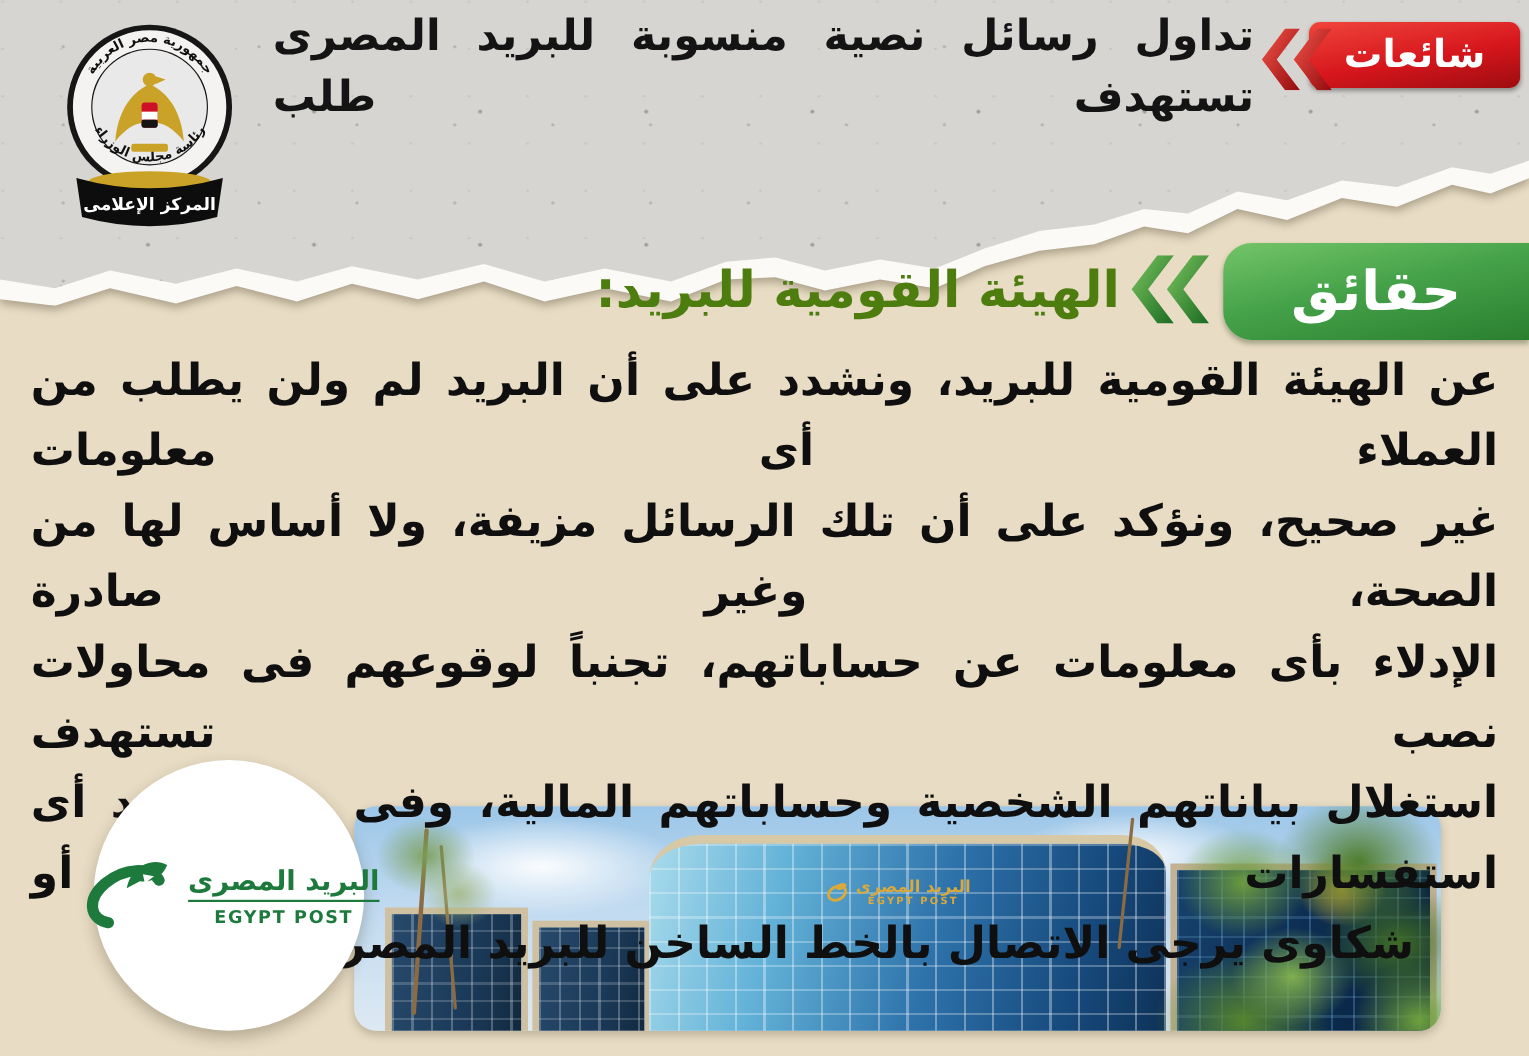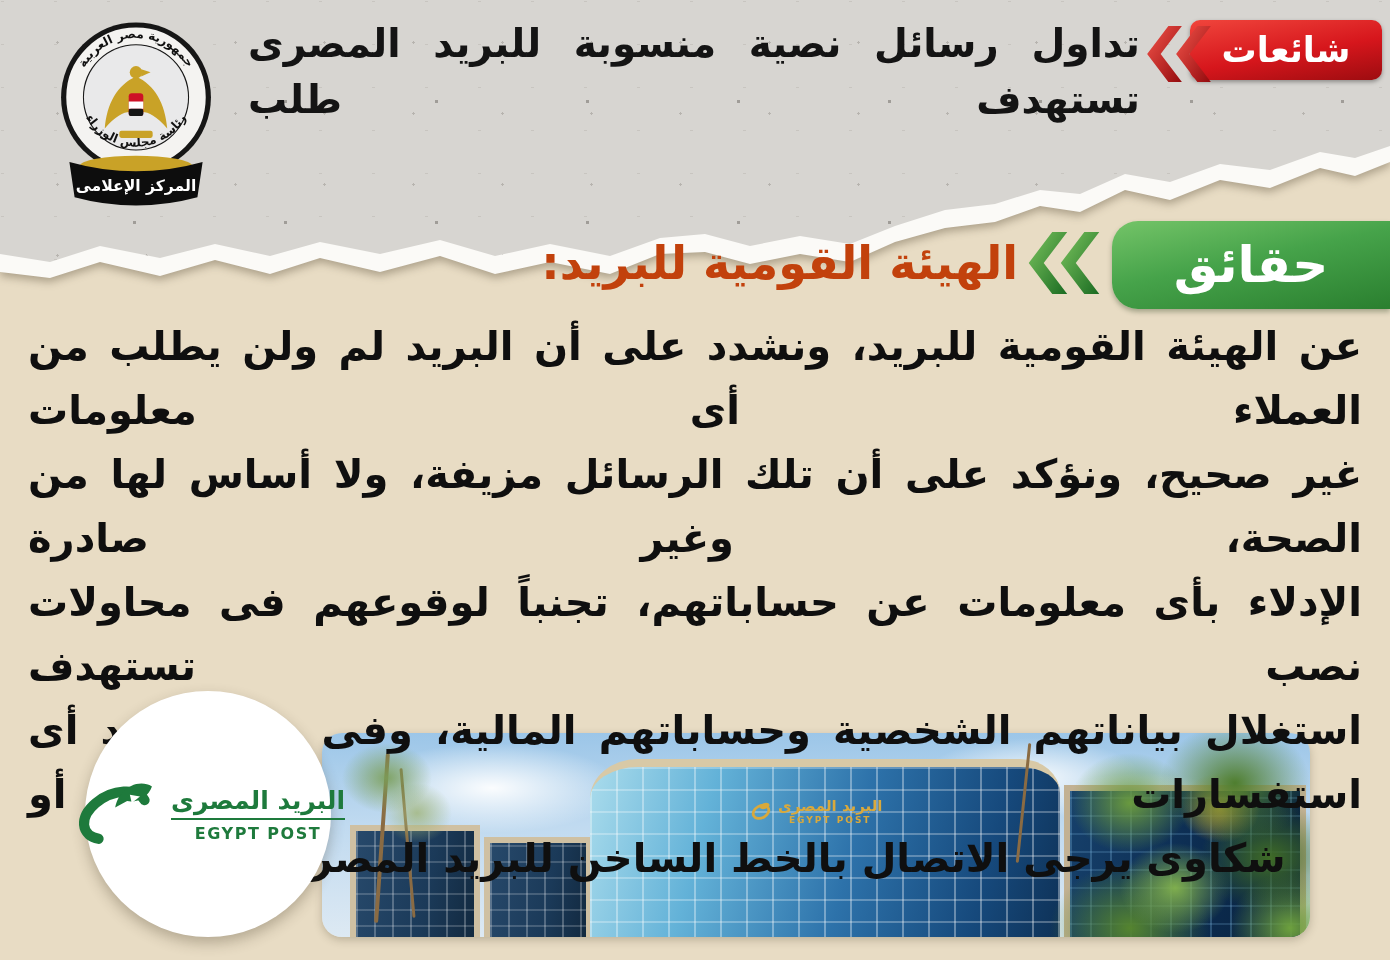"تداول رسائل نصية منسوبة للبريد" .headline { top: 16px -> 5px }
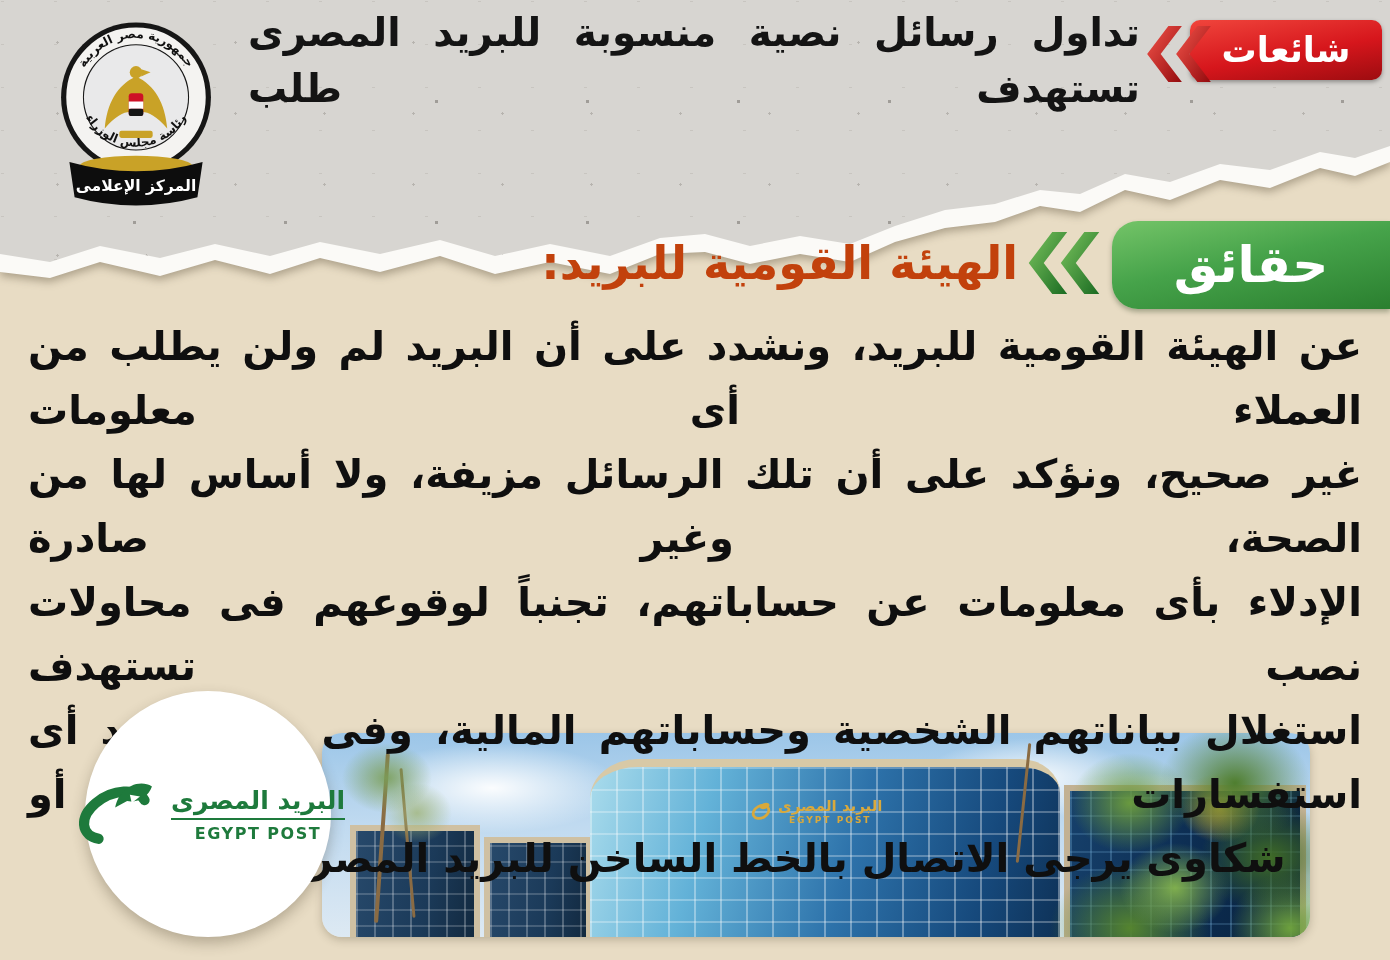"الهيئة القومية للبريد:" .facts-heading { color: #c2410c -> #4d7c0f }
